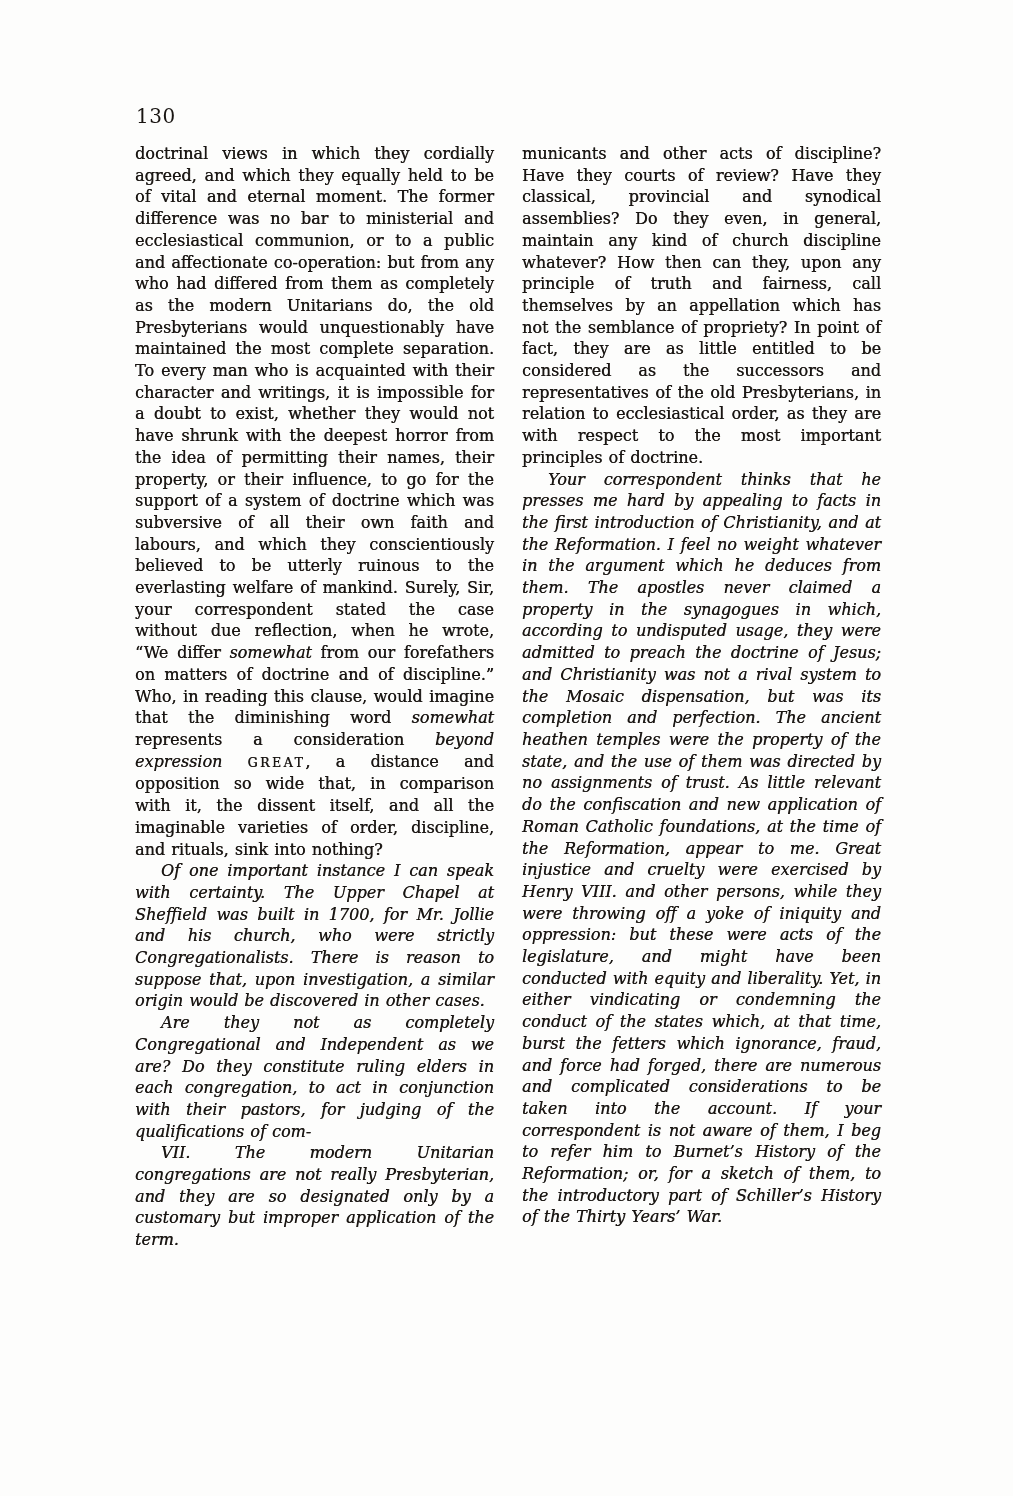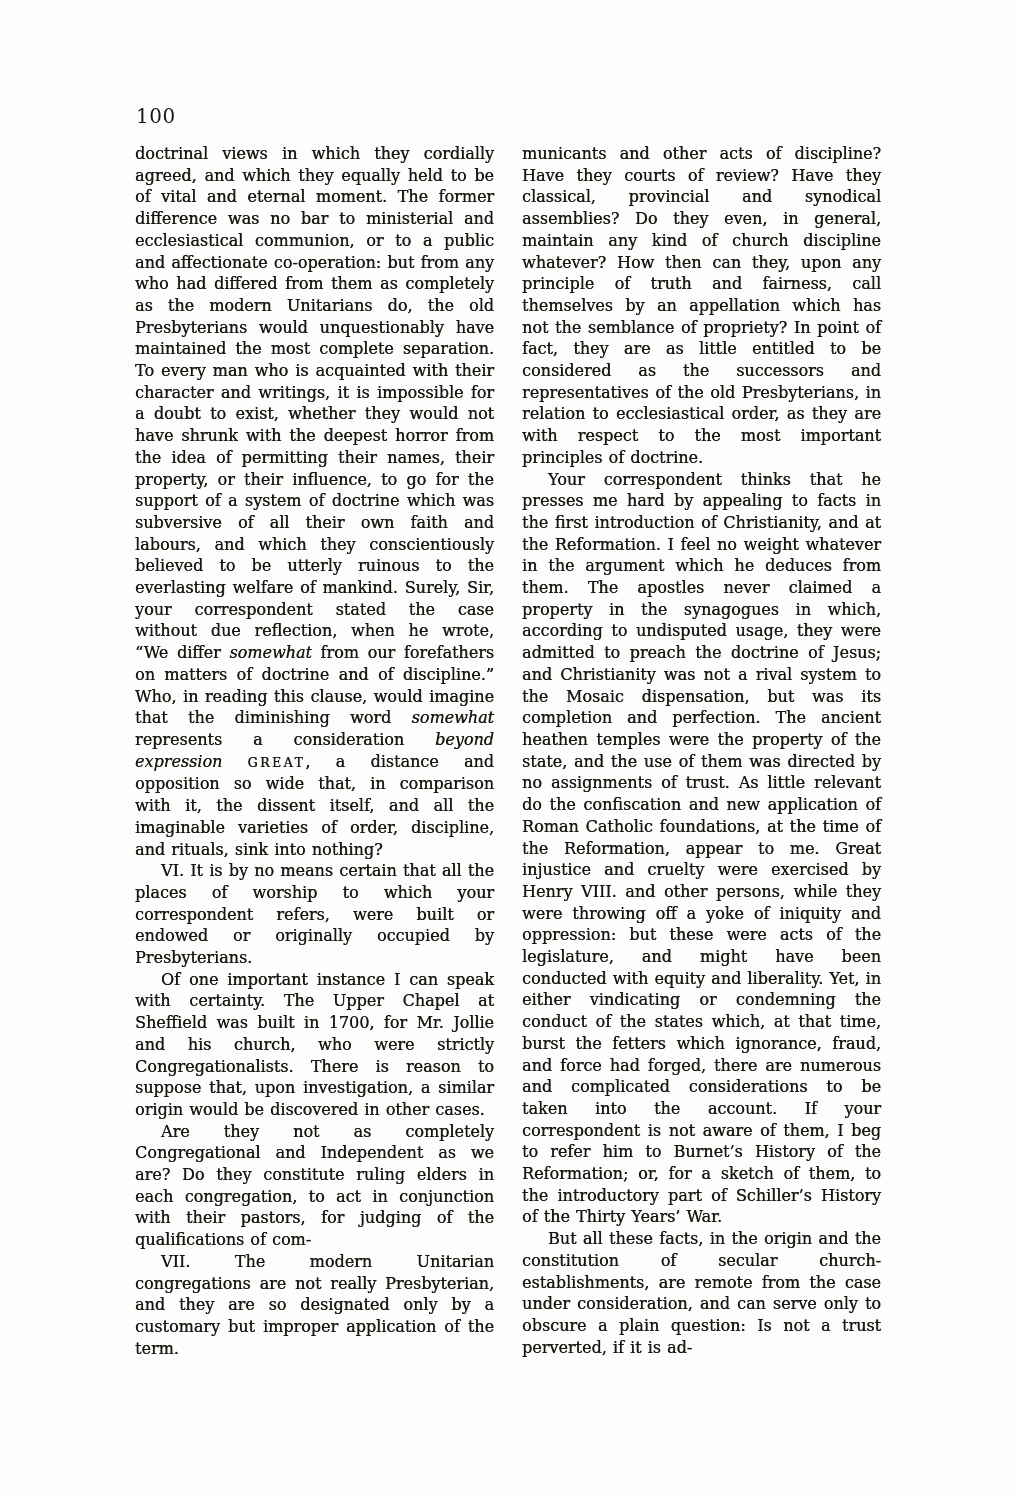"100" span.page-number { text: 100 -> 130 }
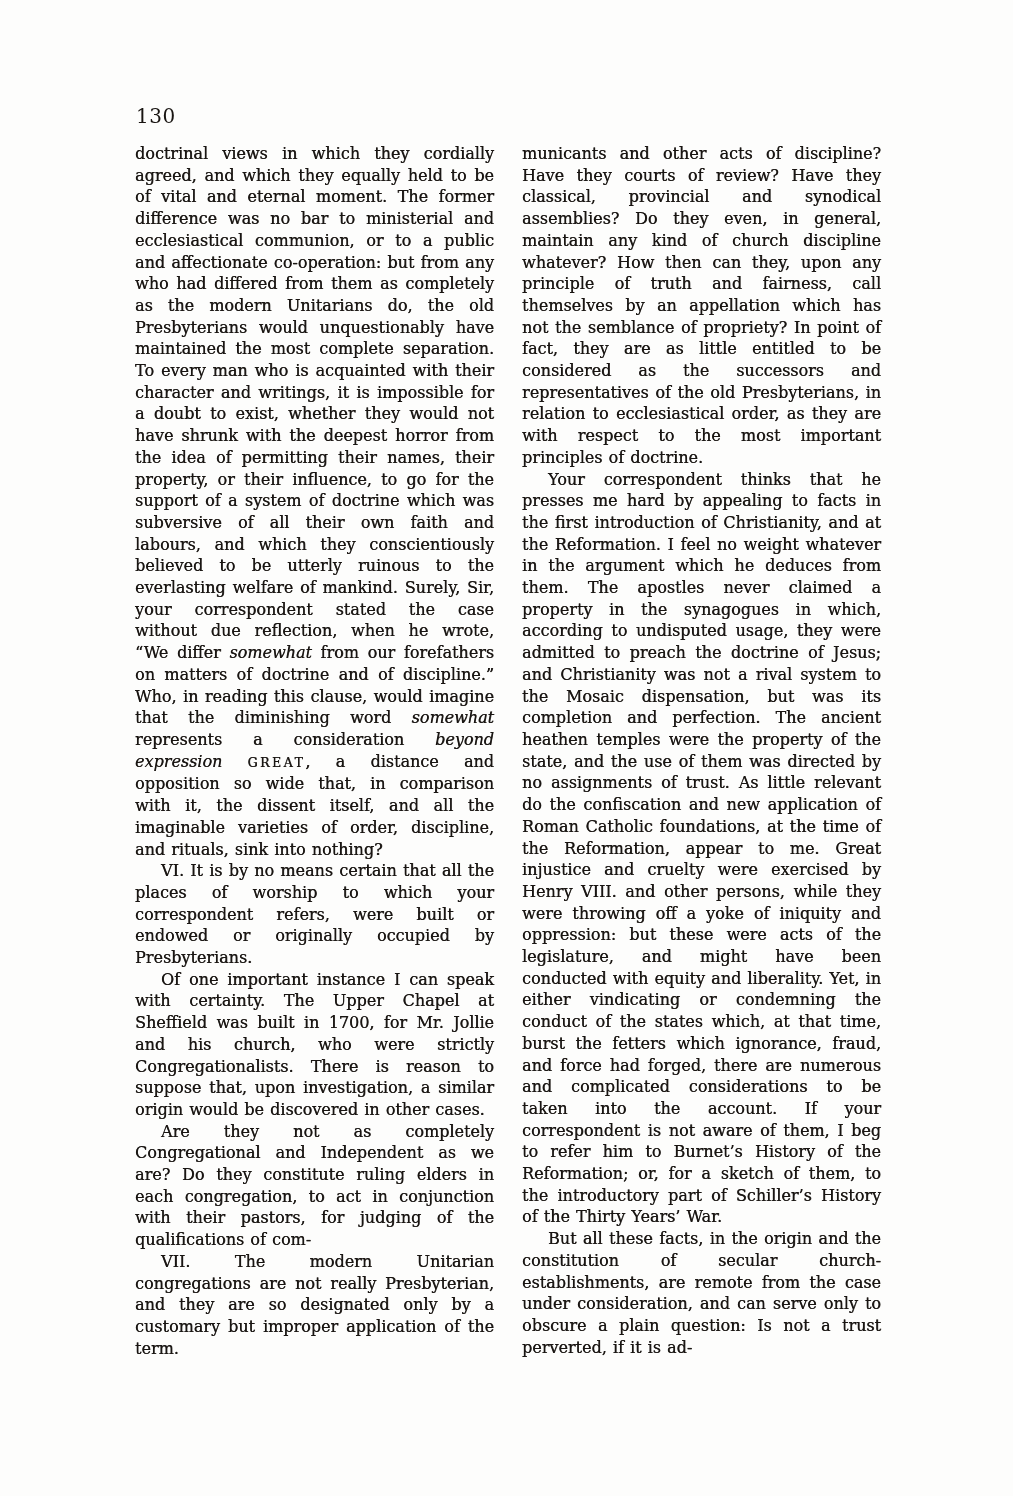"Your correspondent thinks that he" p.para.indent { font-style: none -> italic }
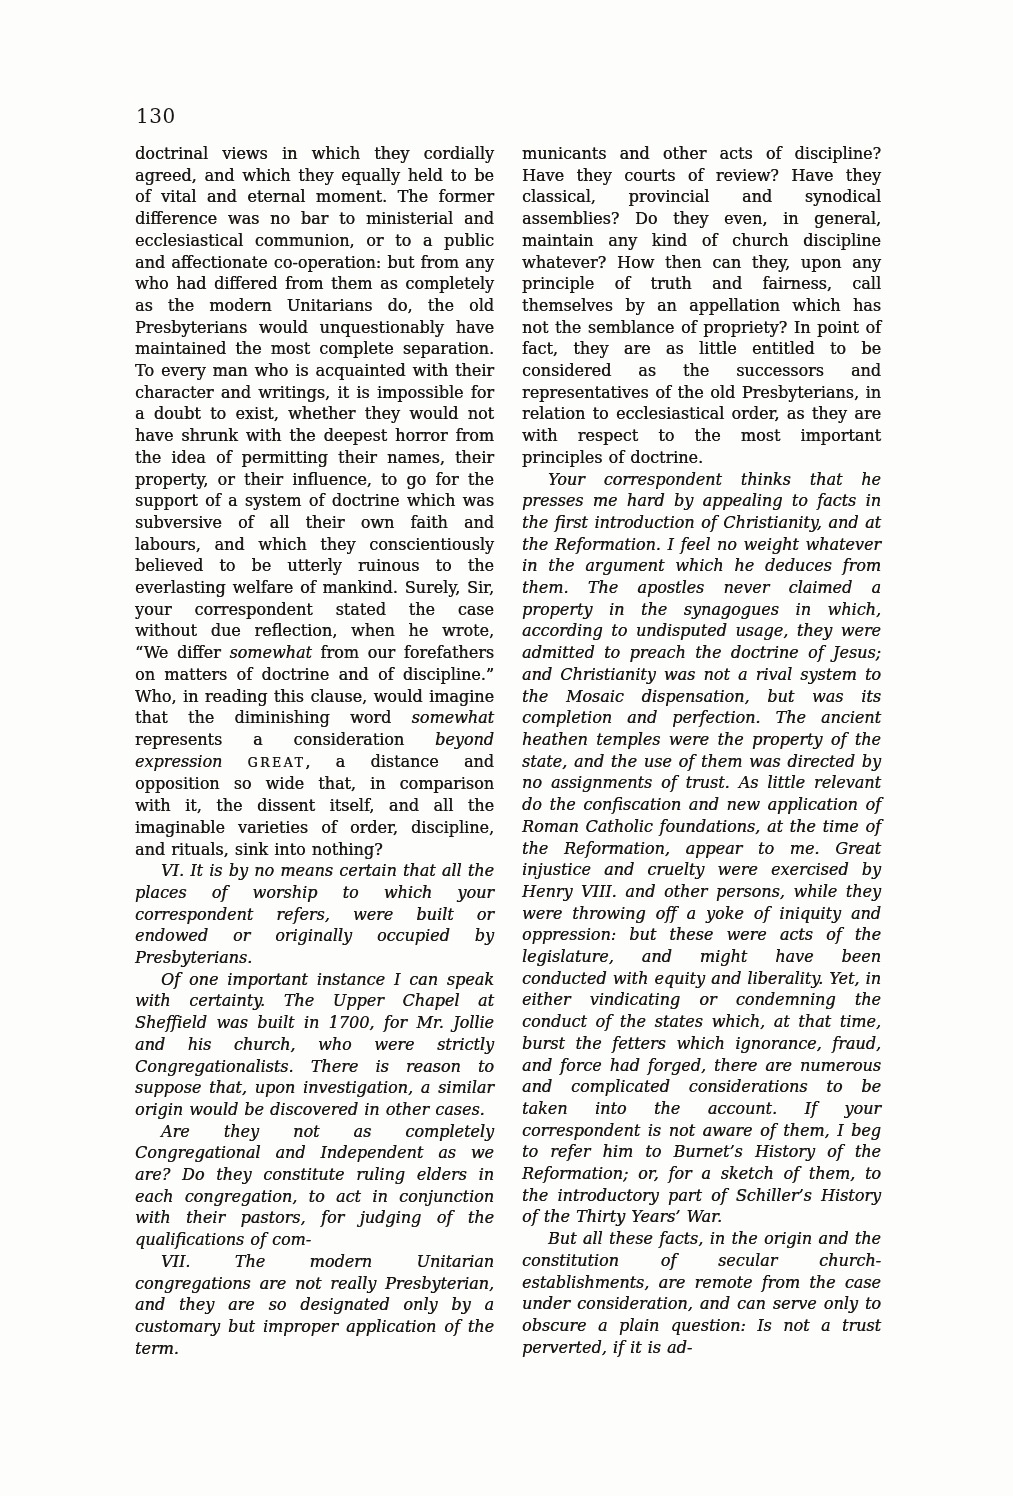"VI. It is by no" p.para { html: <p><span>VI. It is by no means certain that all the places of worship to which your correspondent refers, were built or endowed or originally occupied by Presbyterians.</span></p> -> none }
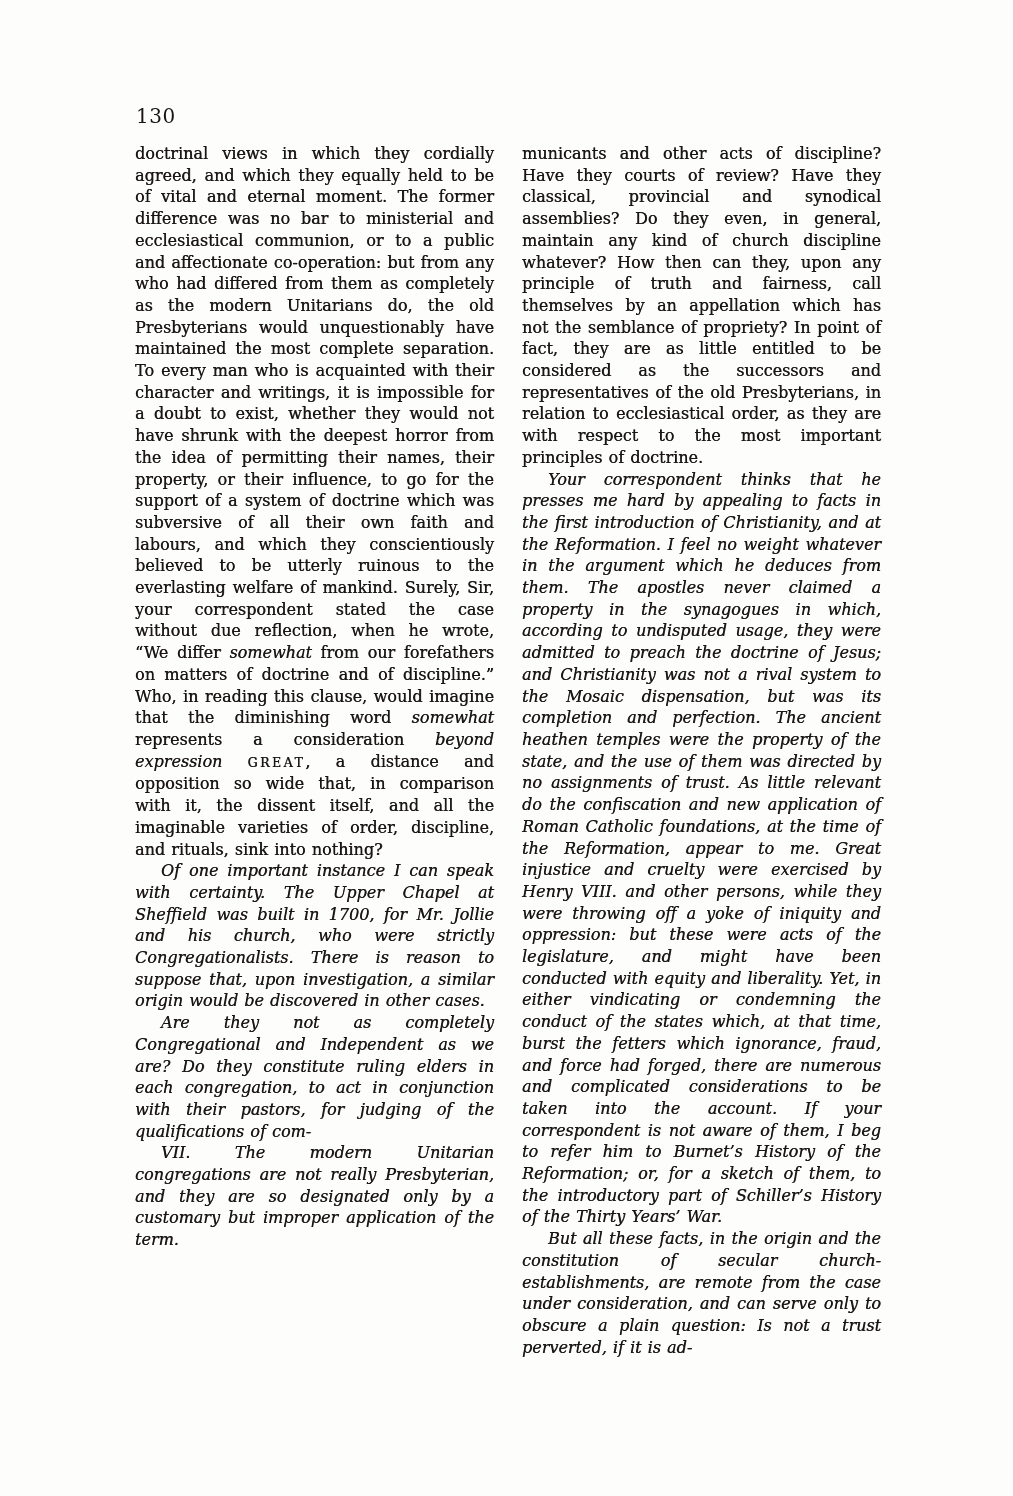"But all these facts, in" p.para { html: <p><span>But all these facts, in the origin and the constitution of secular church-establishments, are remote from the case under consideration, and can serve only to obscure a plain question: Is not a trust perverted, if it is ad-</span></p> -> none }
